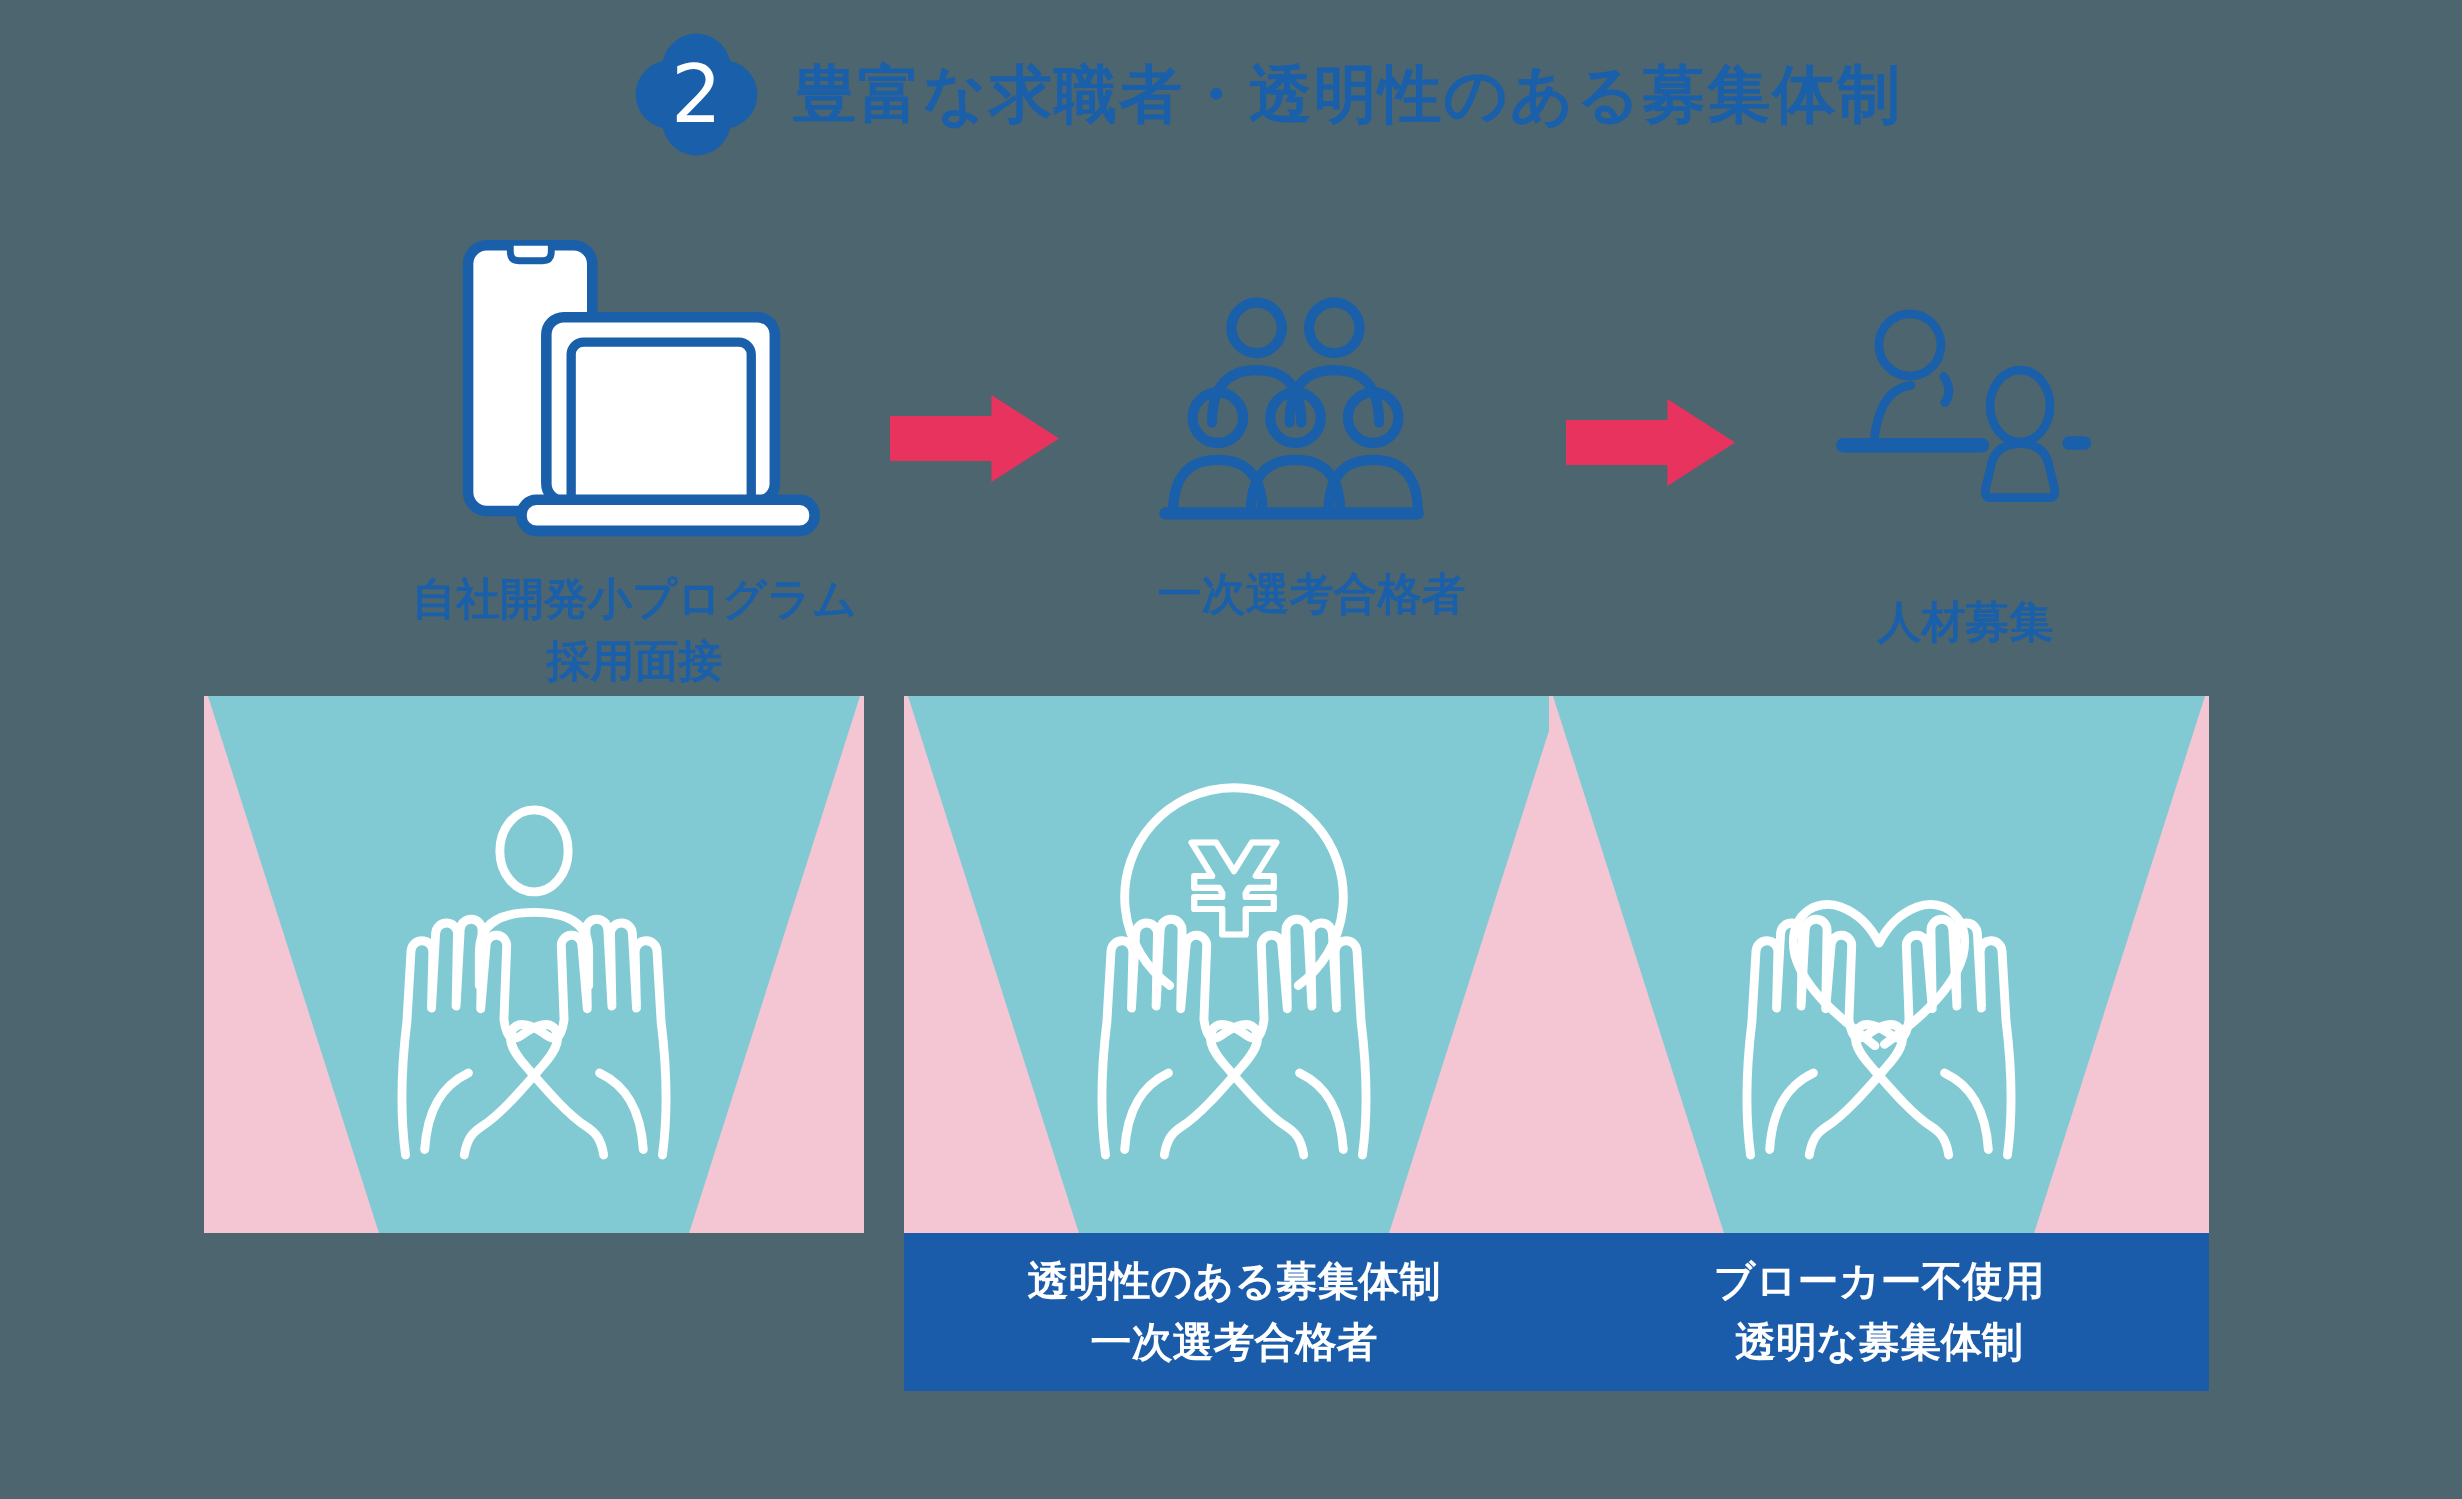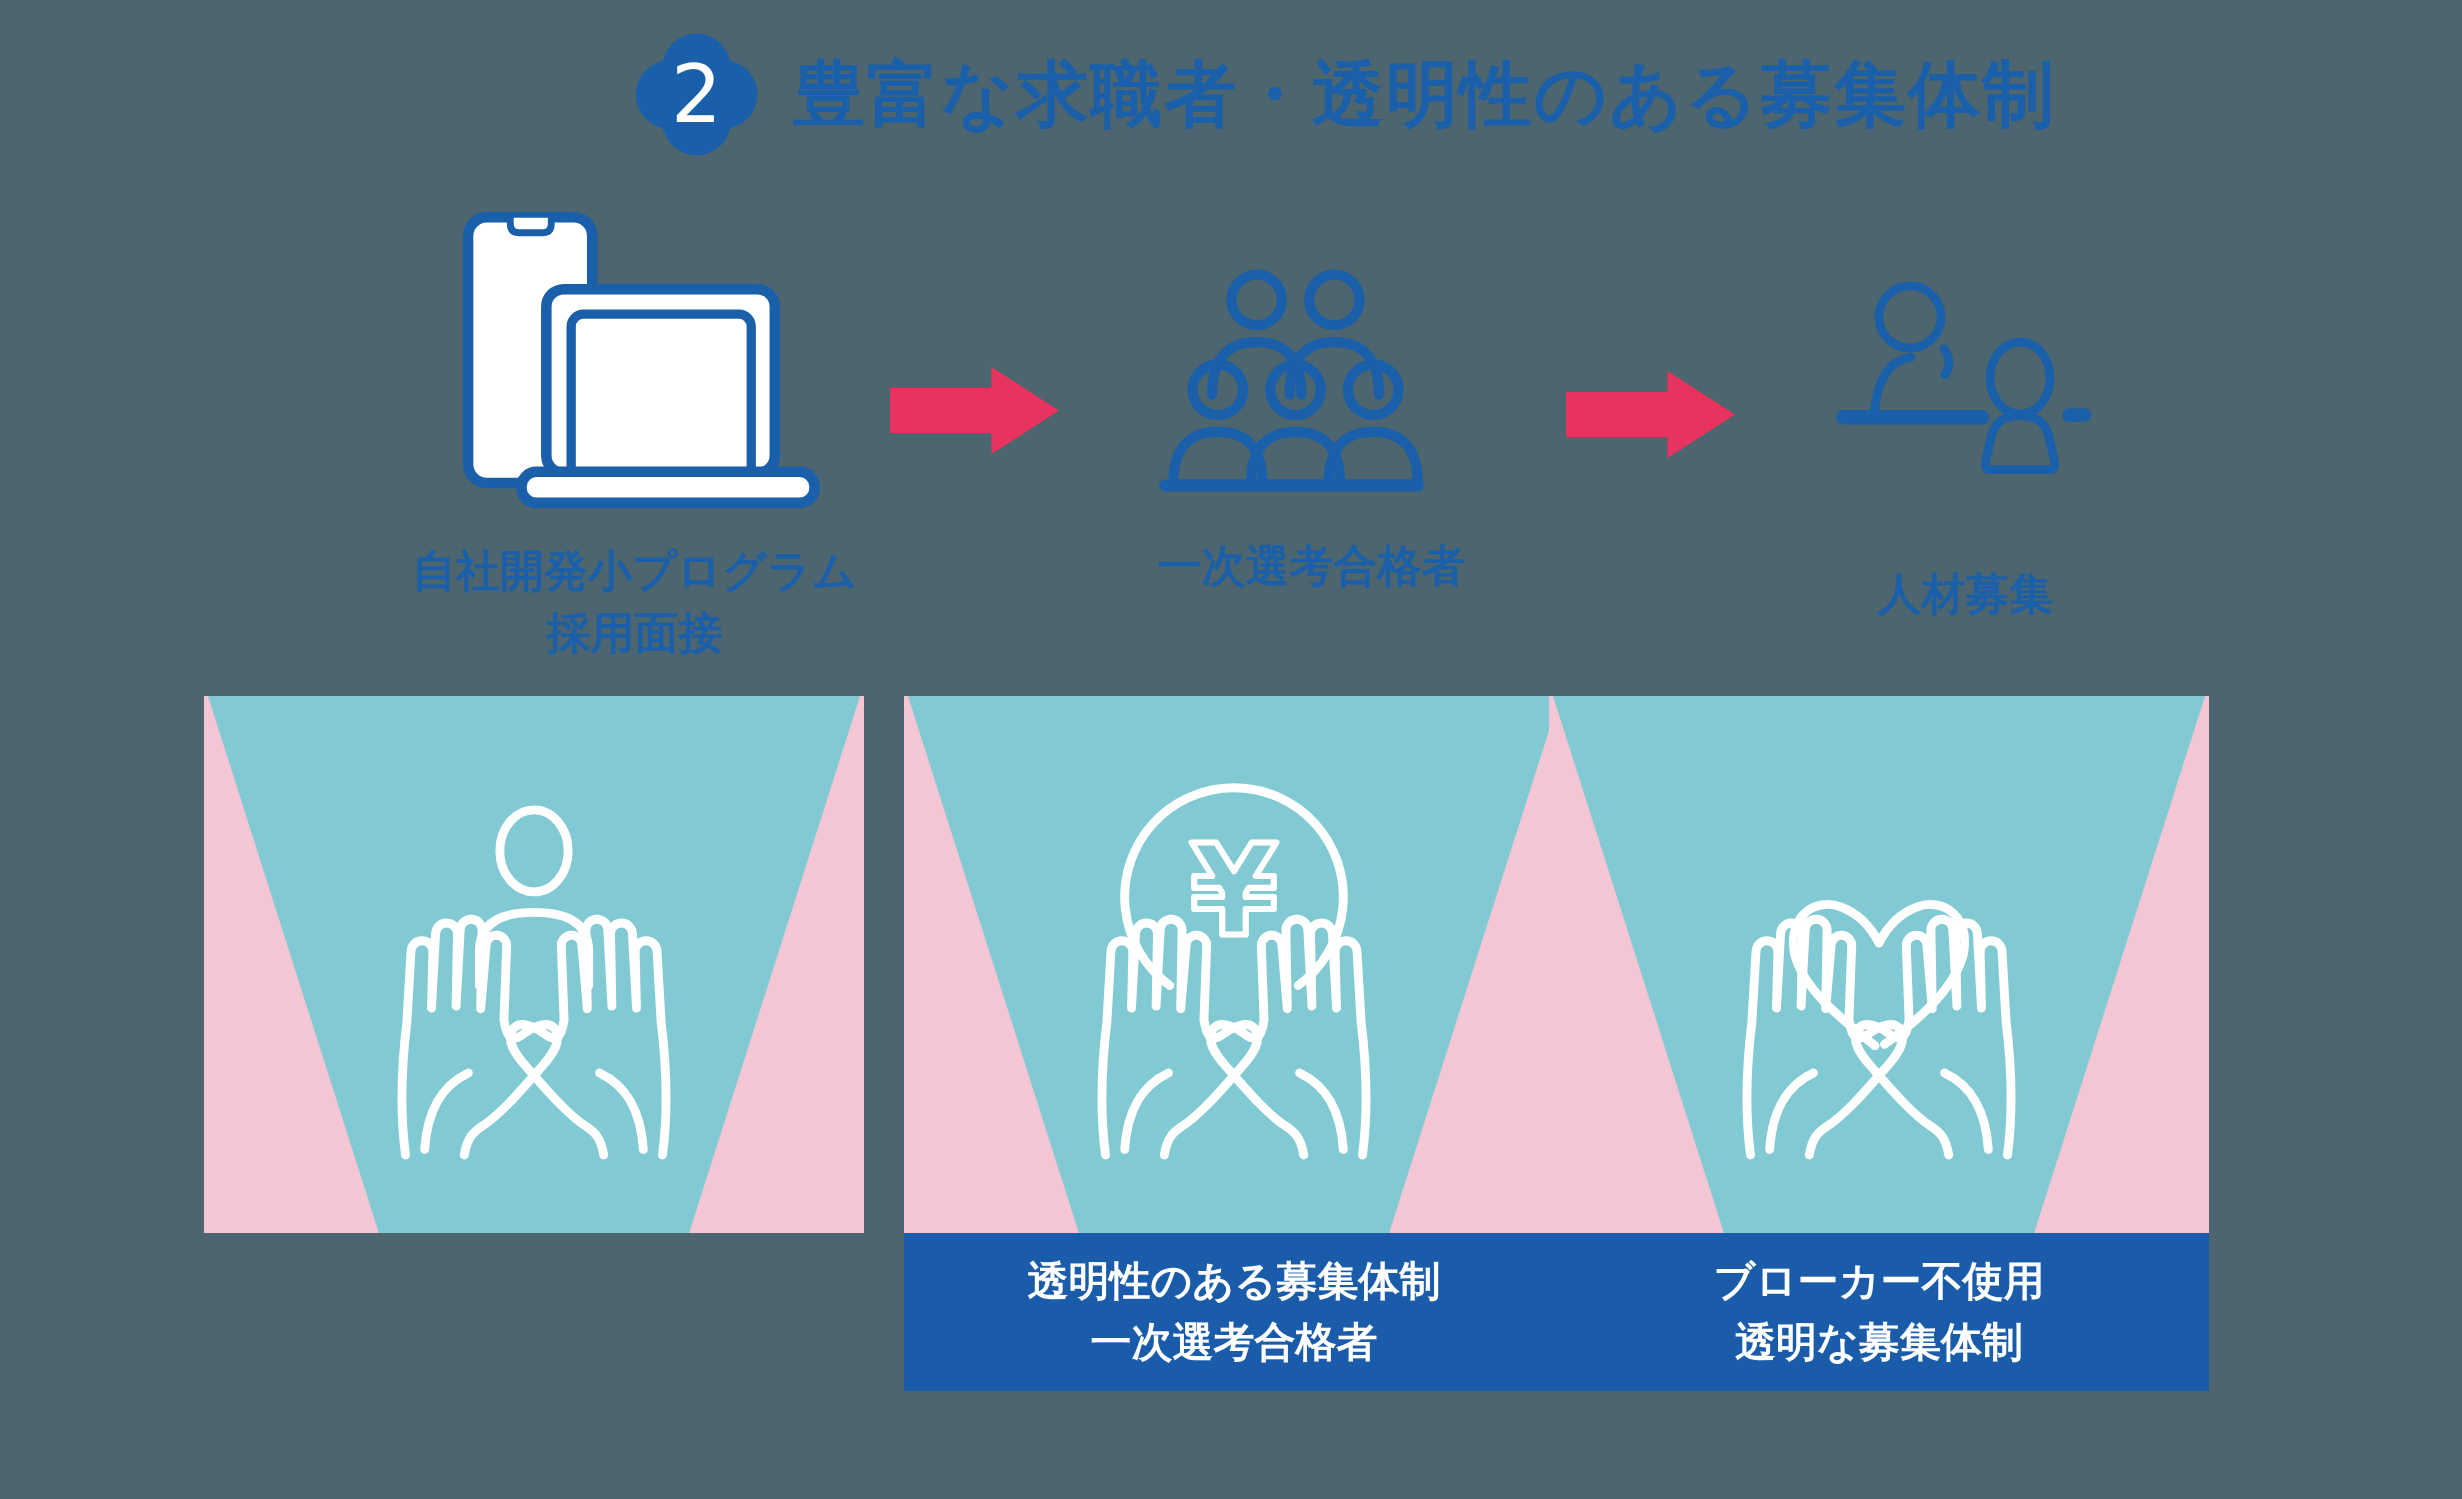"豊富な求職者・透明性のある募集体制" .title { font-size: 72px -> 63px }
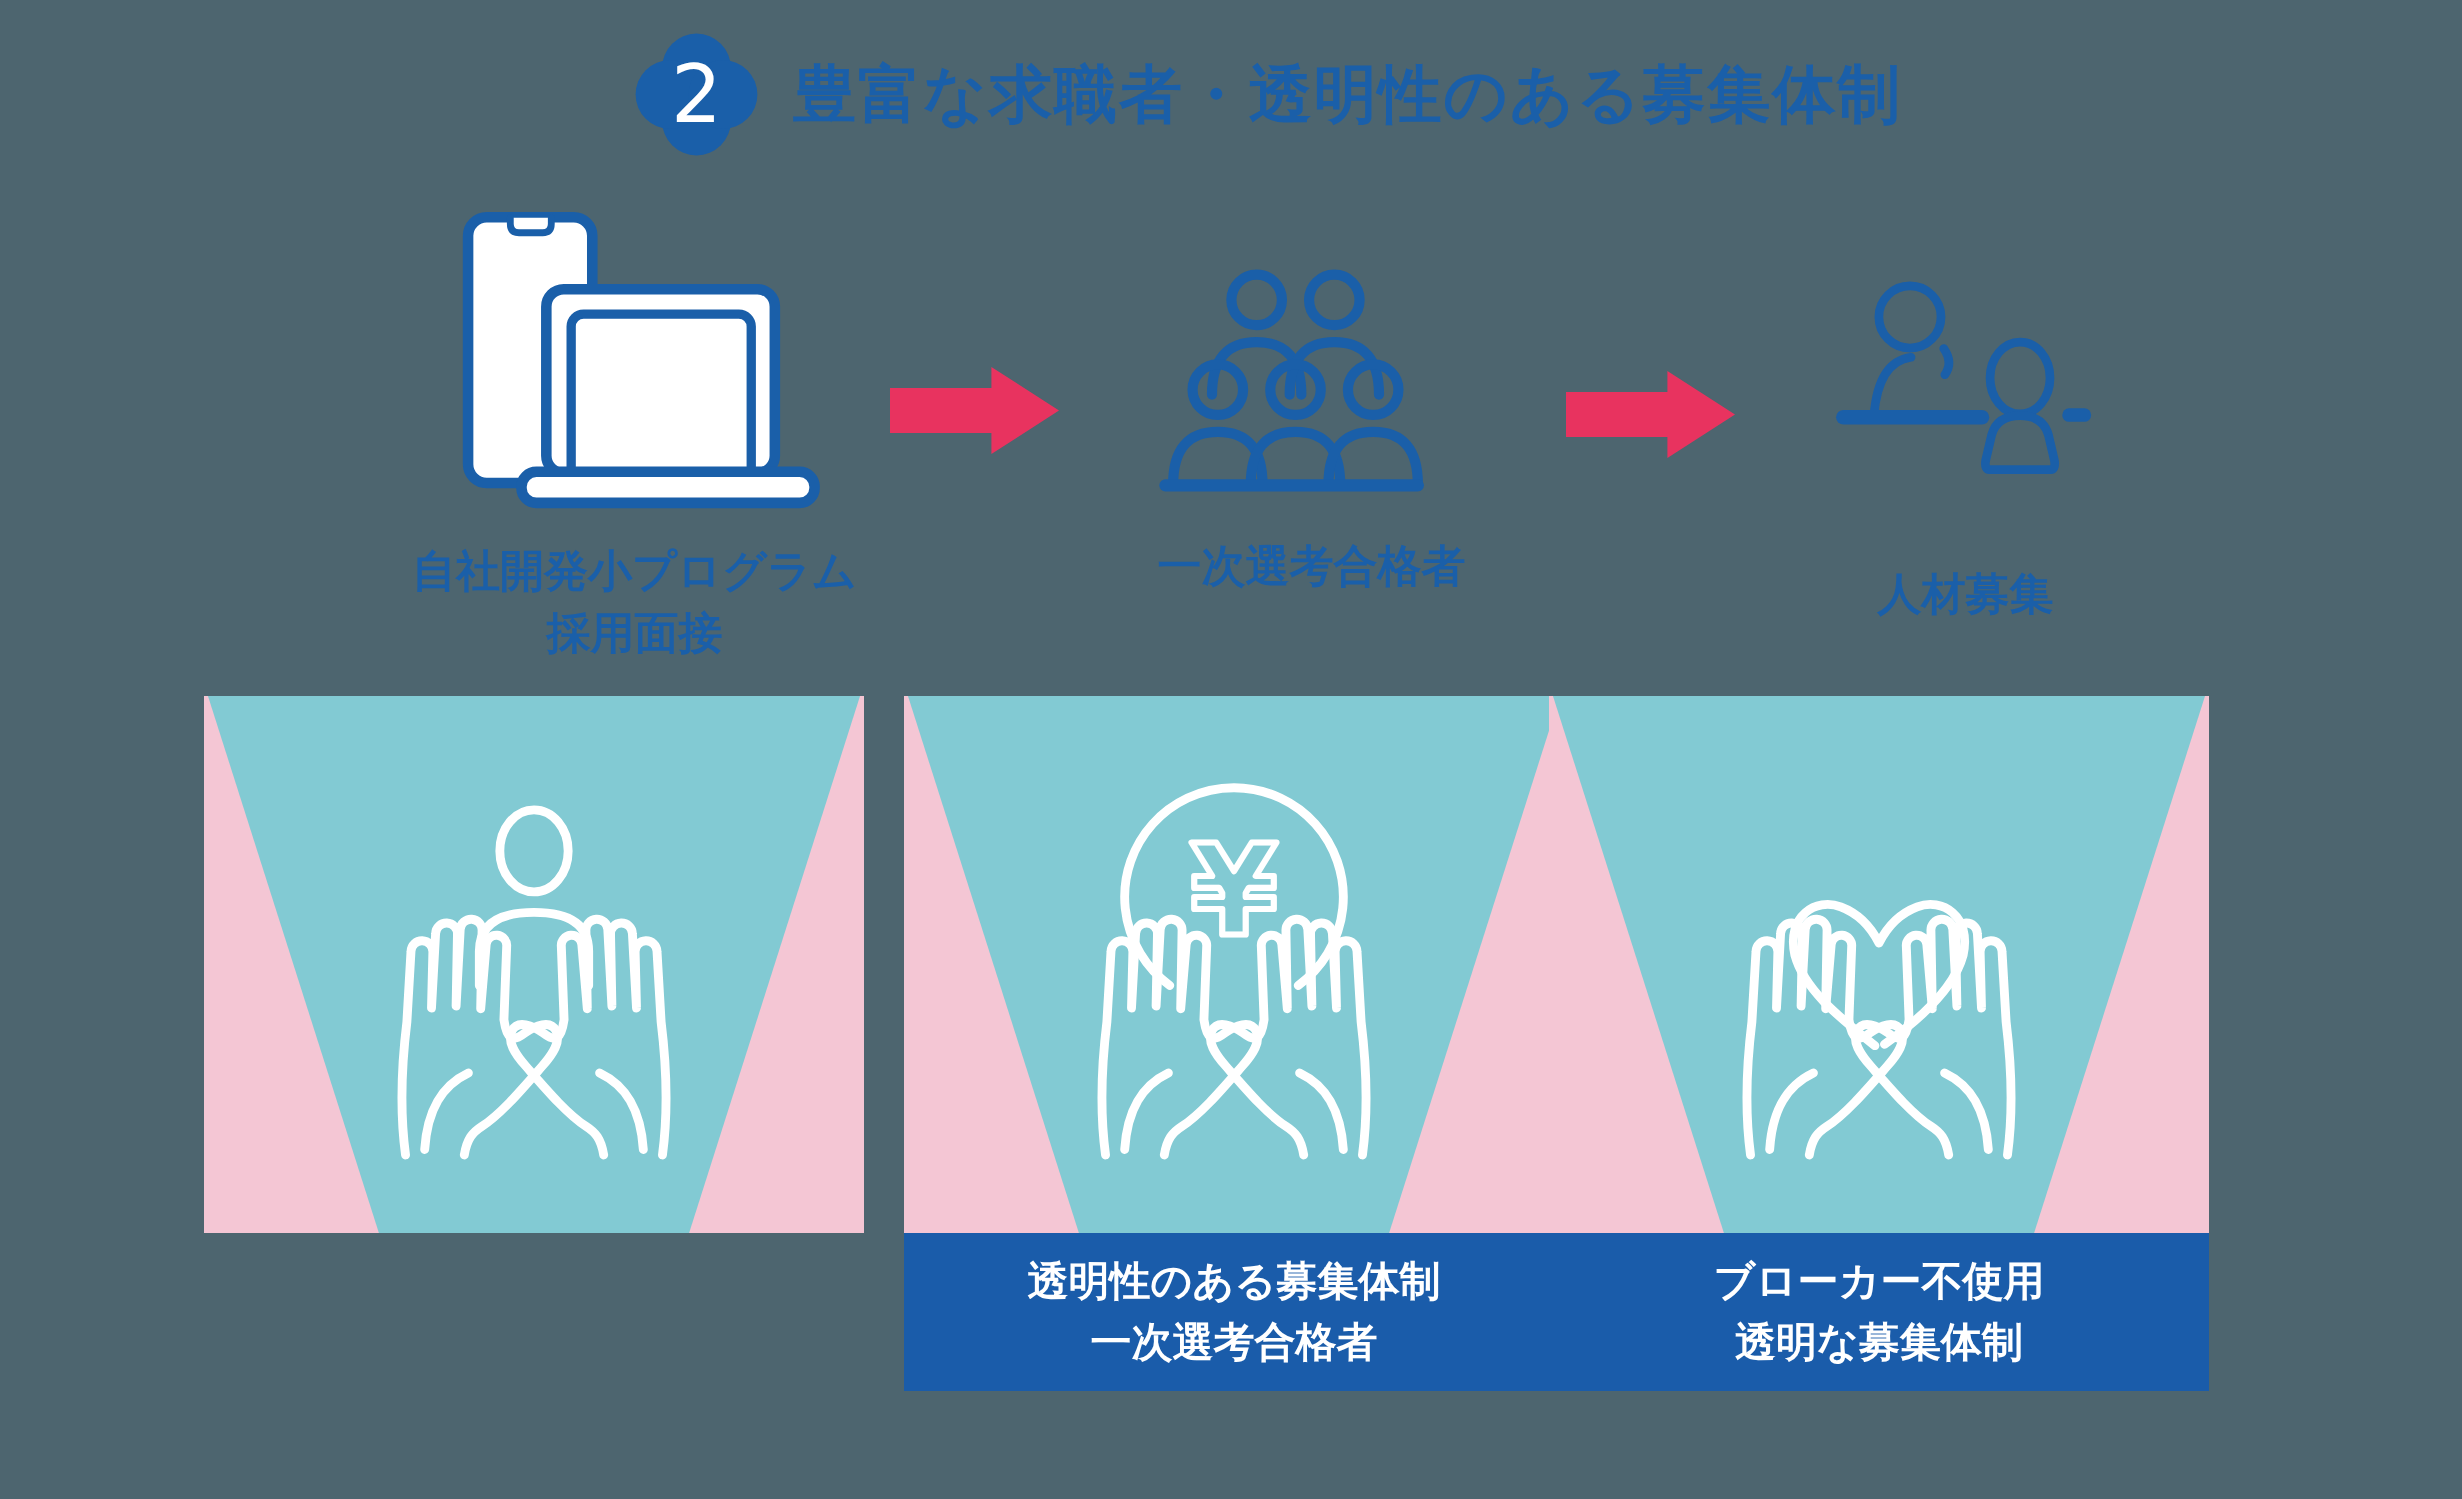"自社開発小プログラム" .abs { margin-top: none -> 28px }
